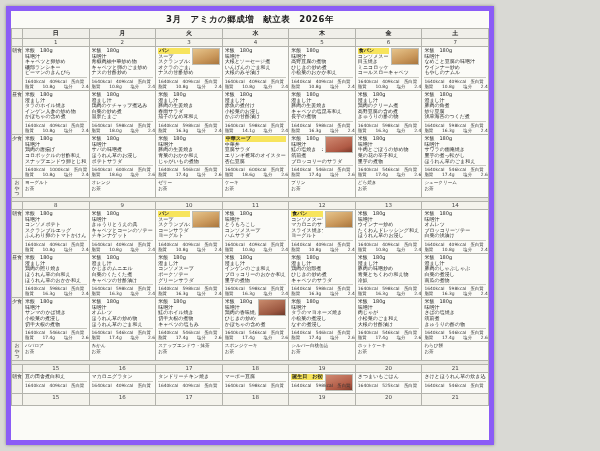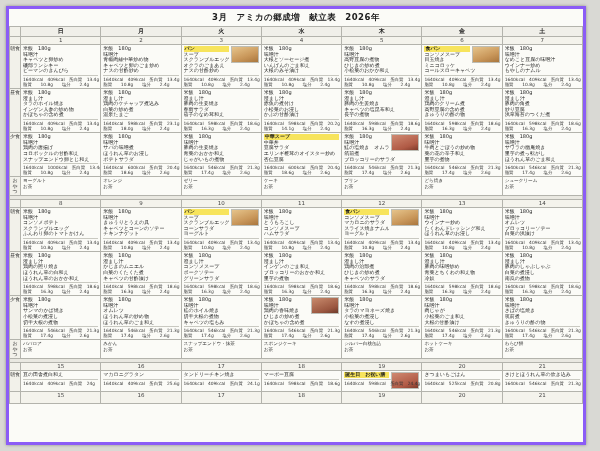"3月 アミカの郷成増 献立表 2026年" #sheet { border: 3px solid #8b5cf6 -> 5px solid #8b5cf6; width: 580px -> 488px }
